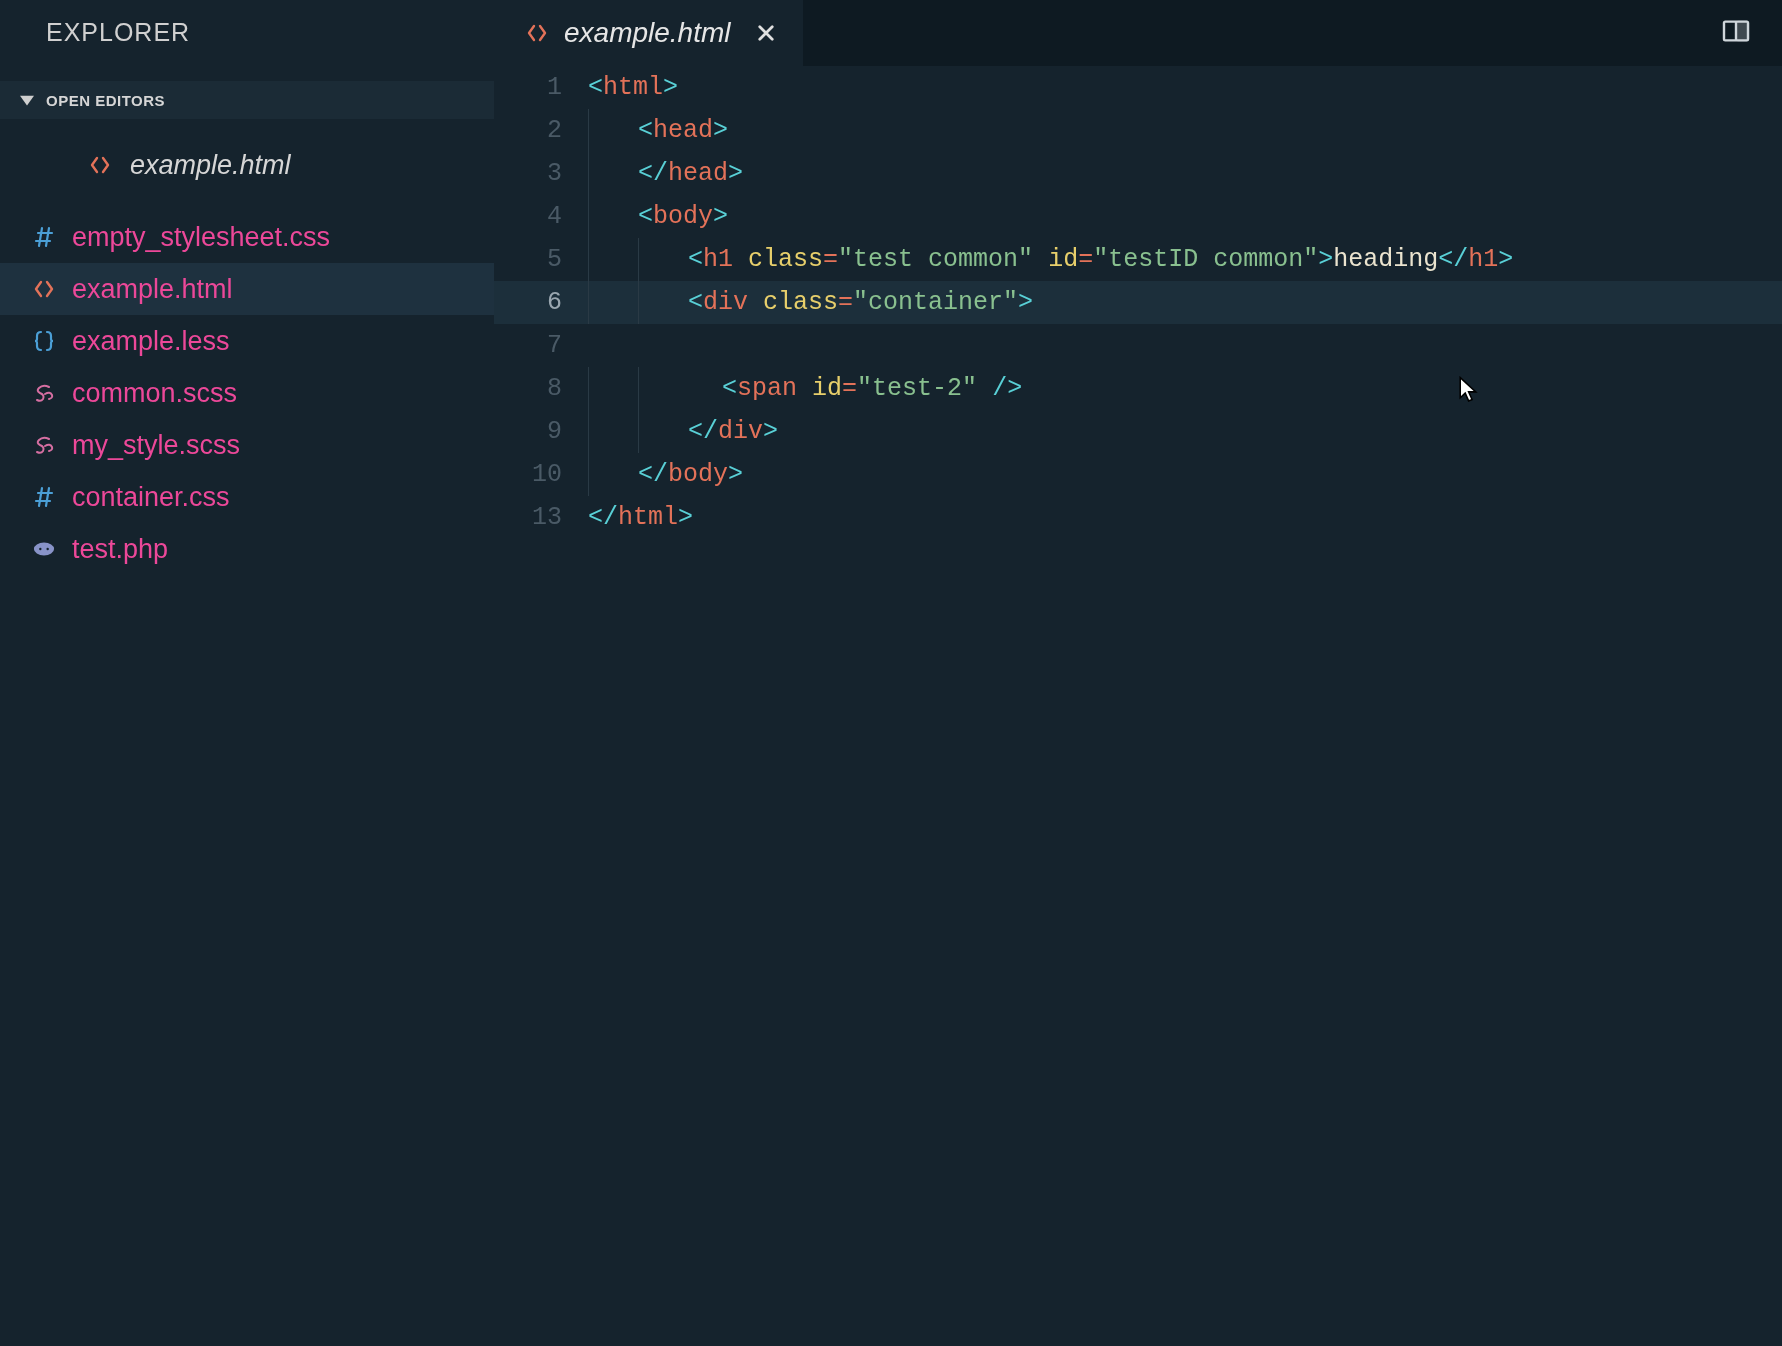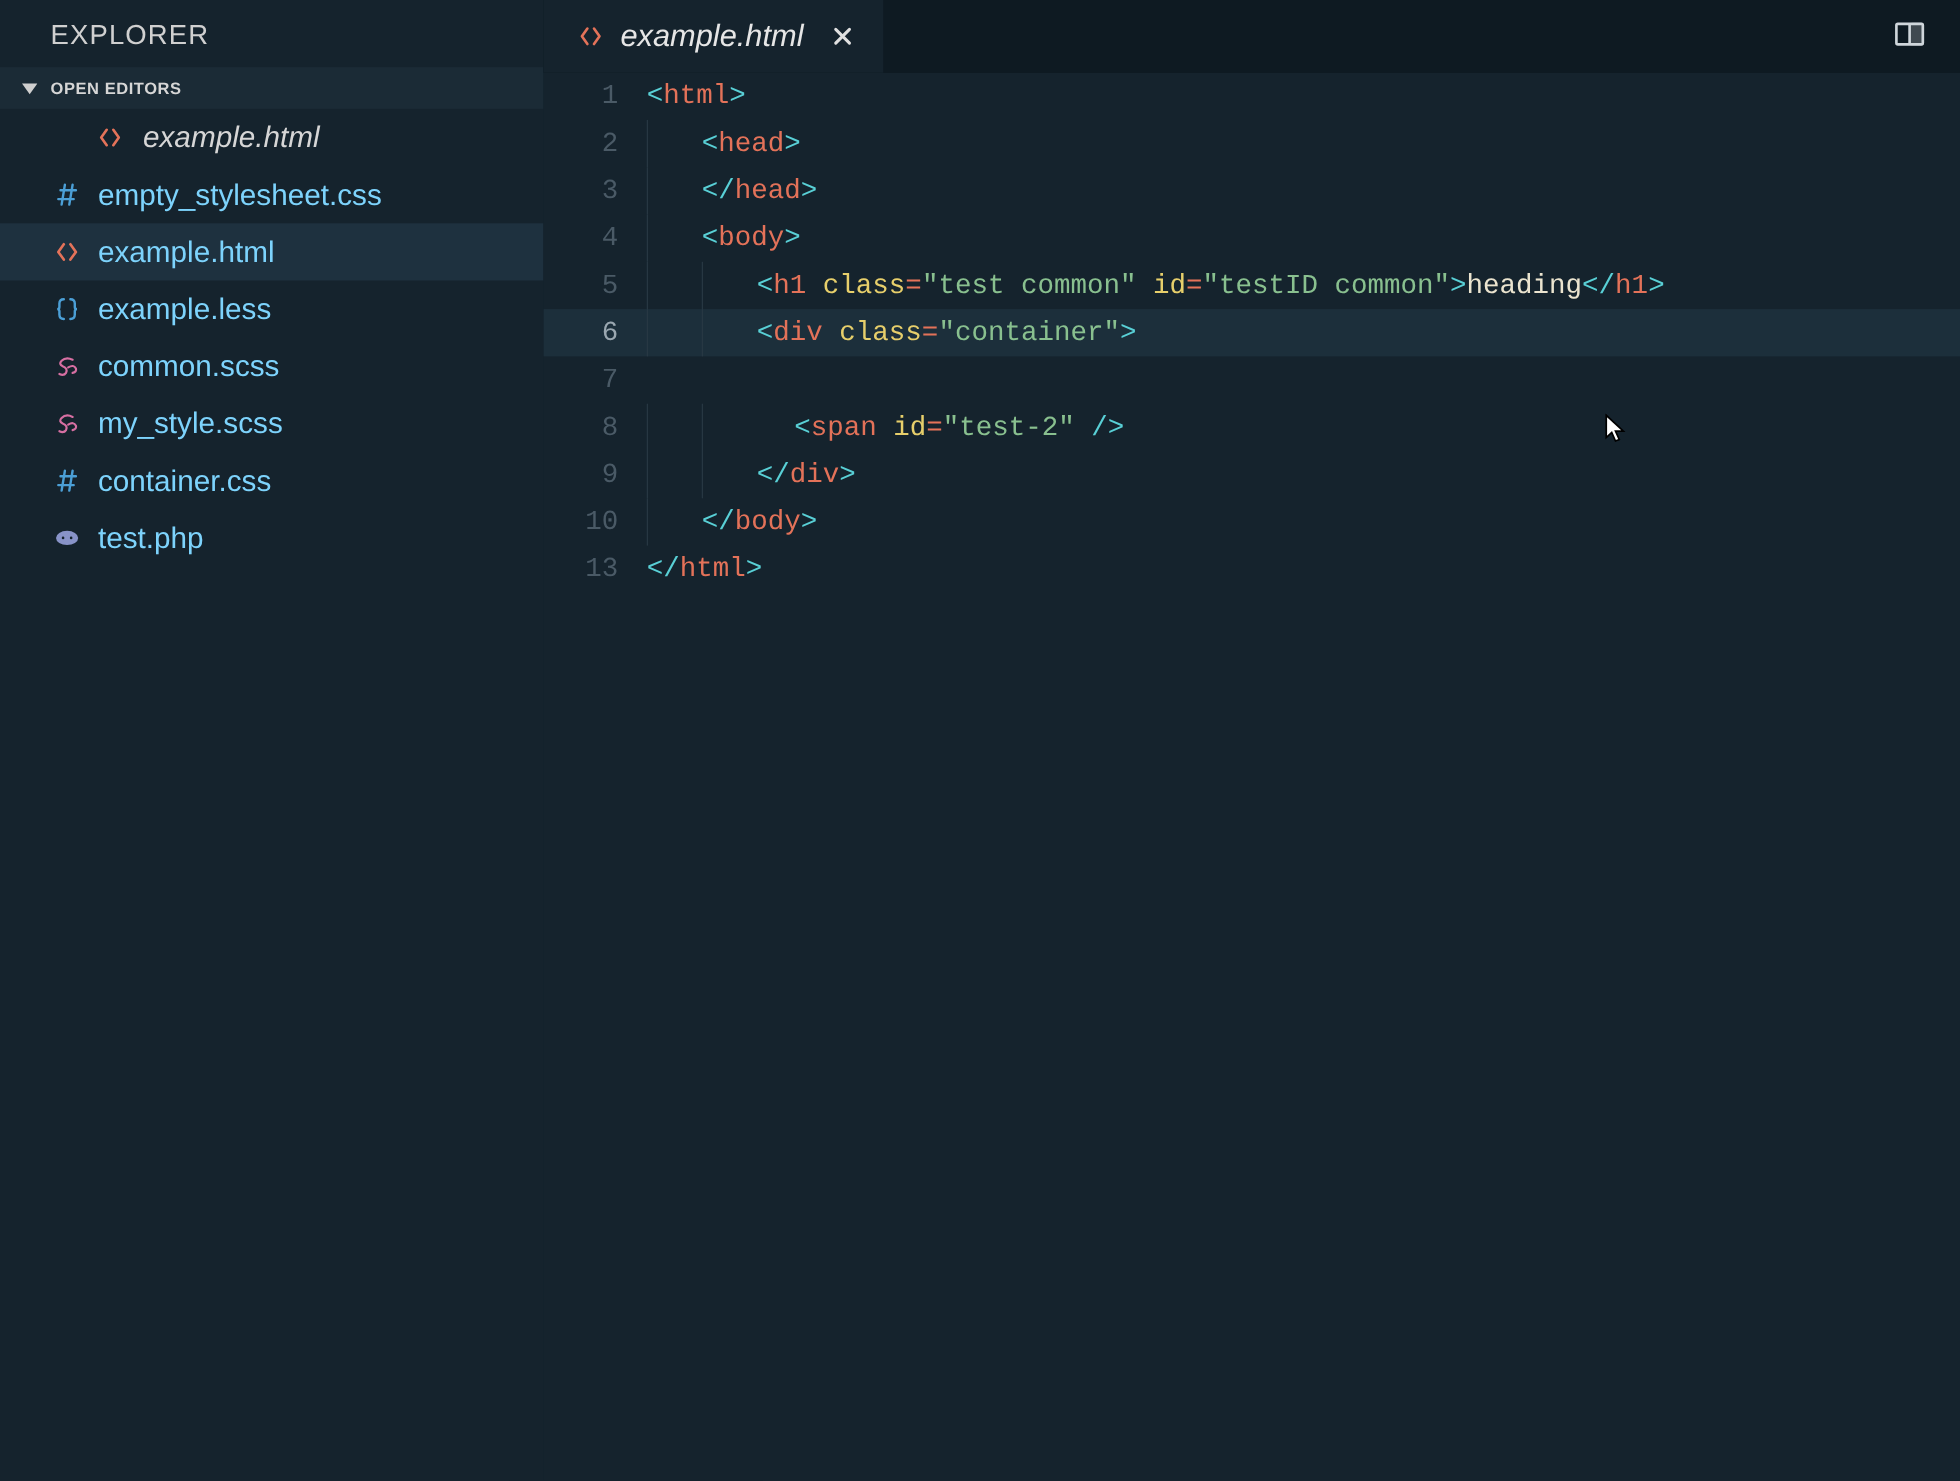"EXPLORER" .sidebar { gap: none -> 20px }
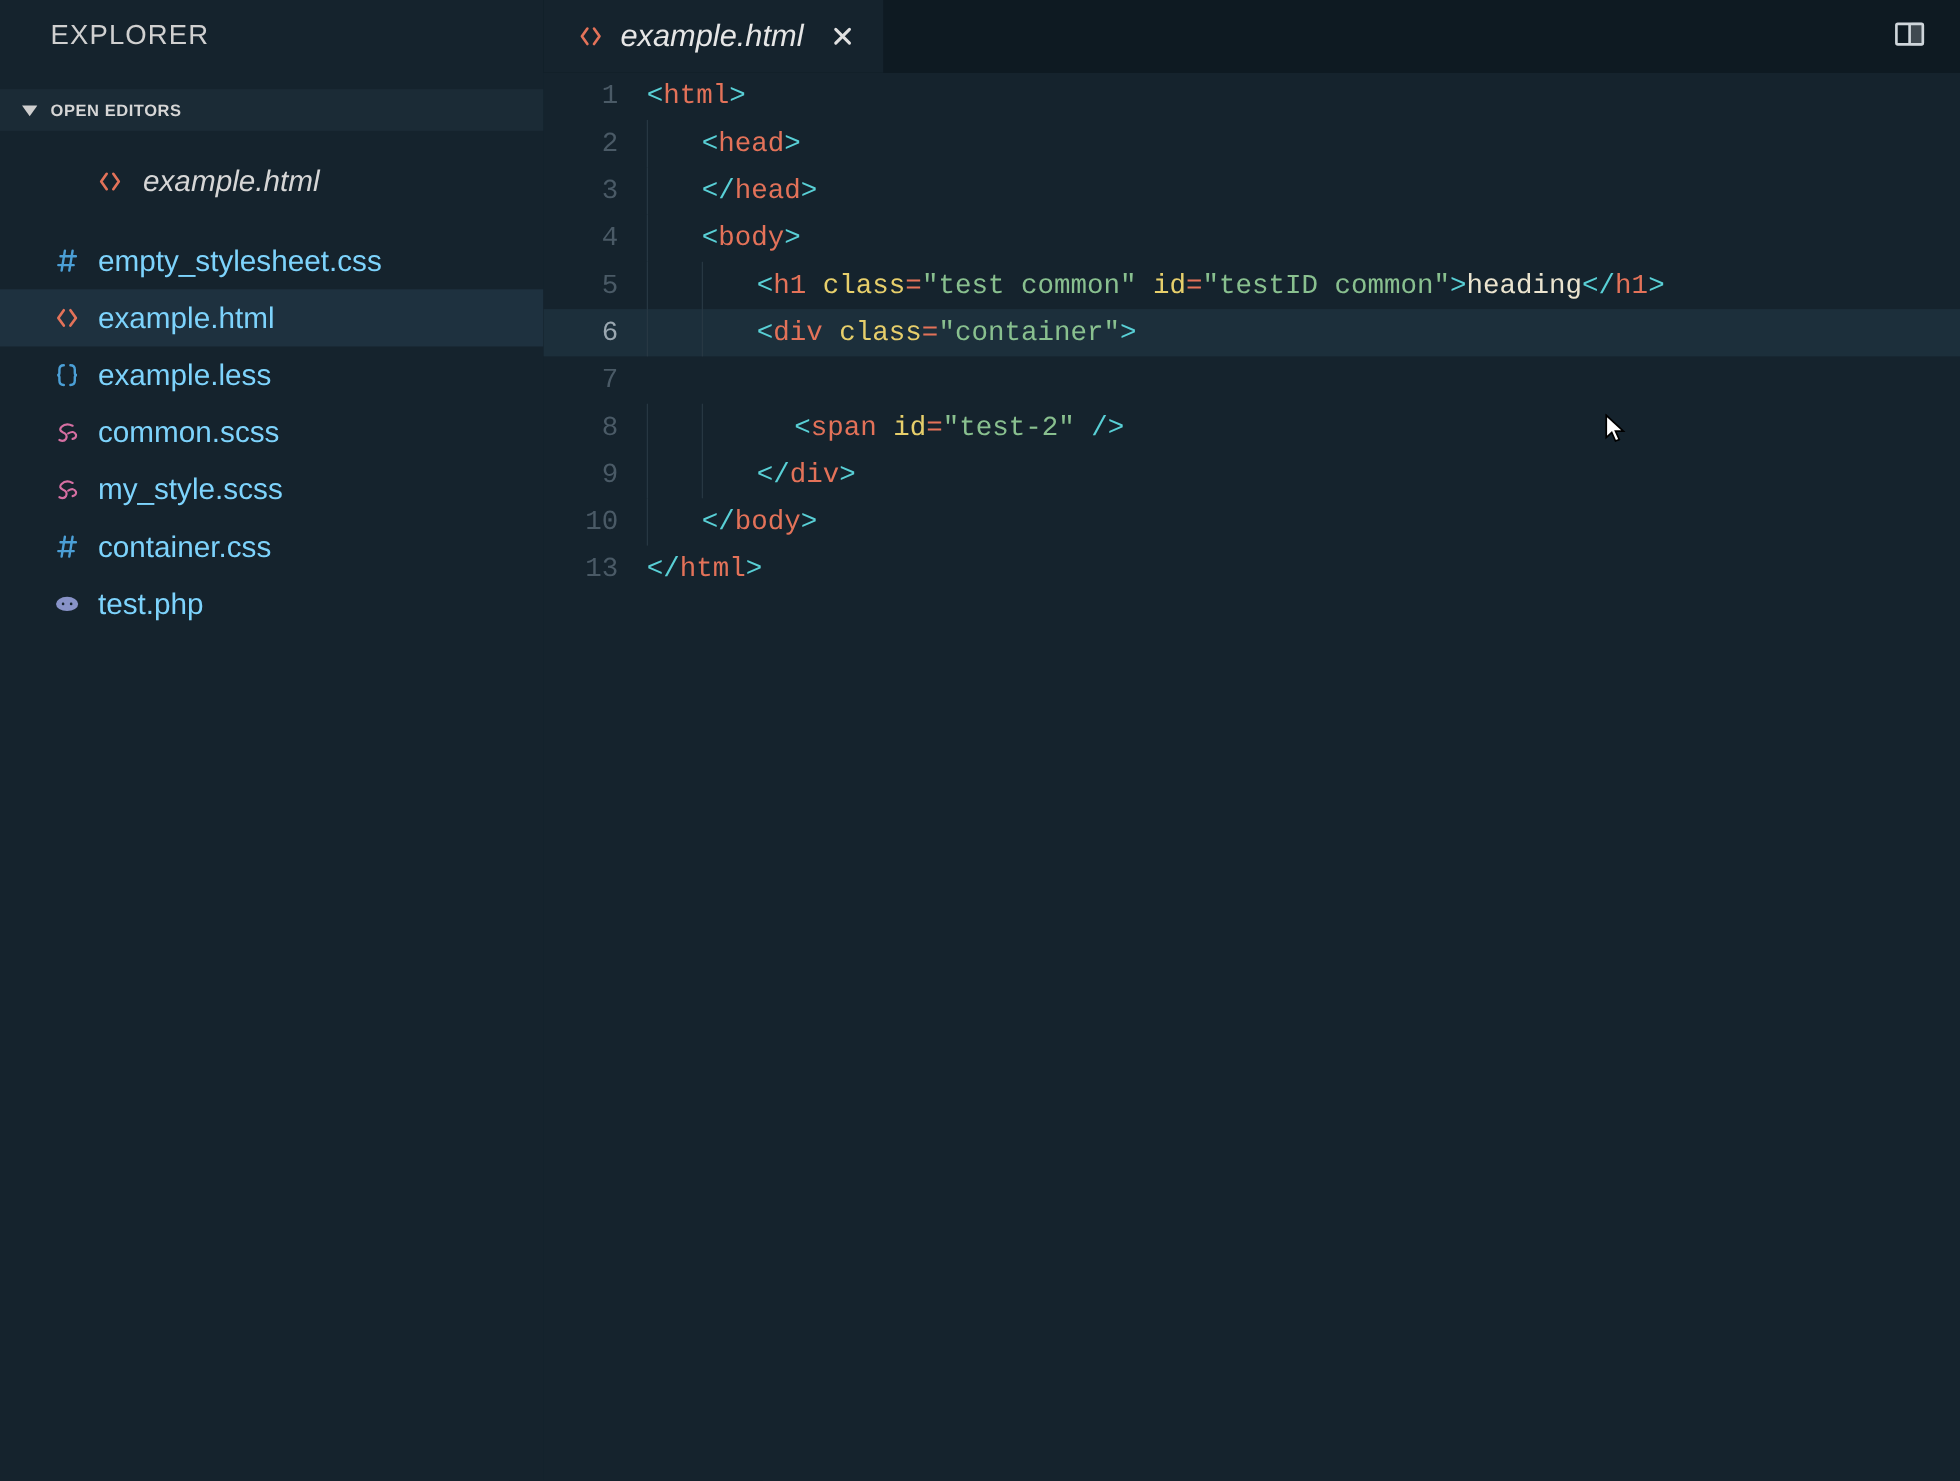"empty_stylesheet.css" .file-row { color: #7dd3fc -> #ec4899; padding-left: 47px -> 30px }
